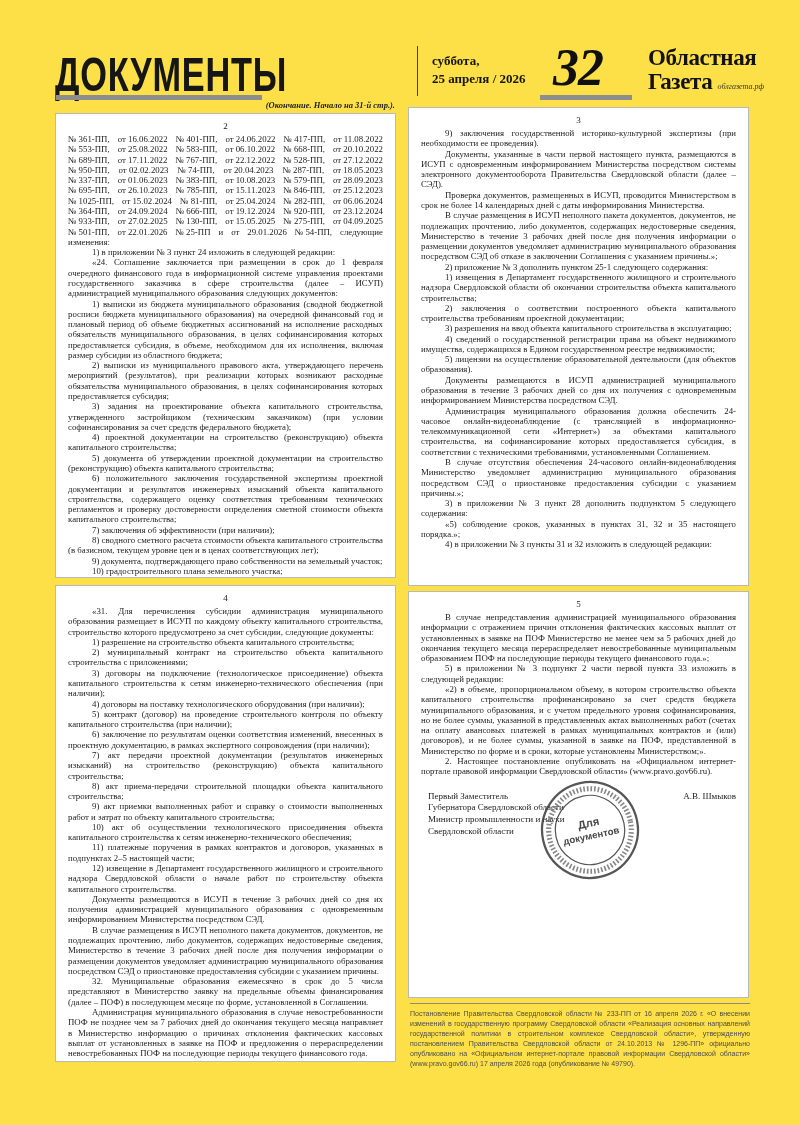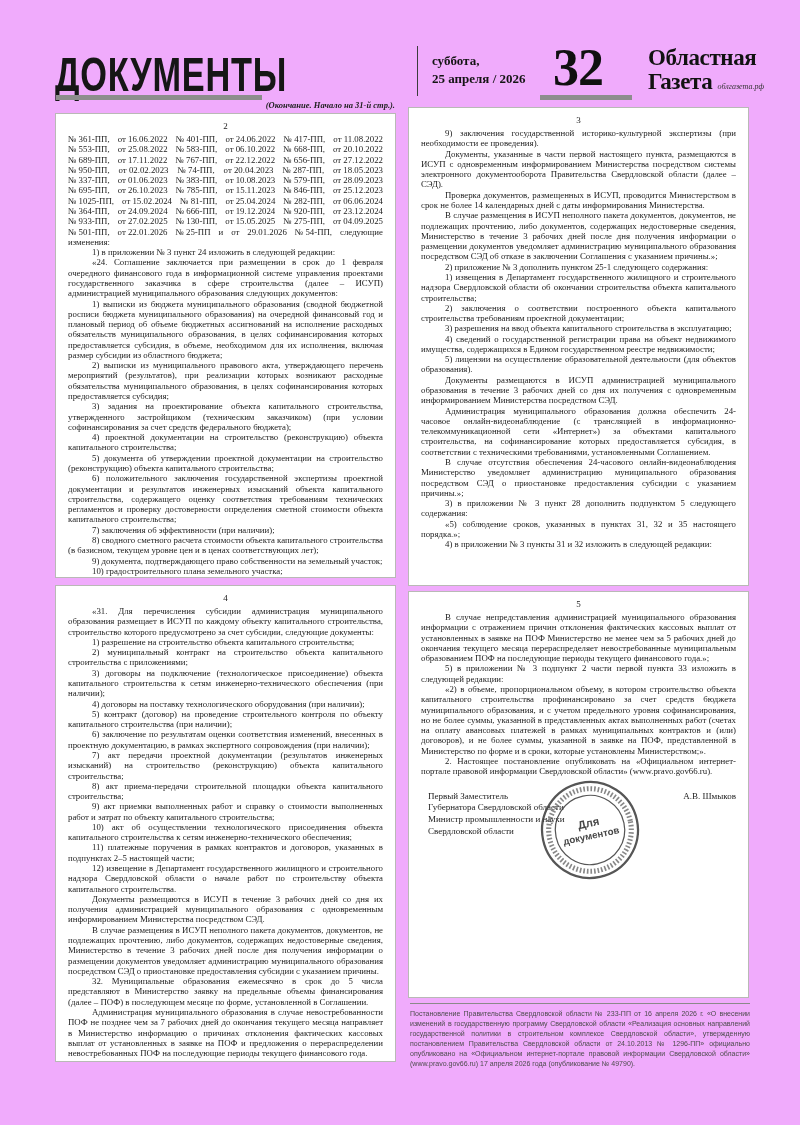"ДОКУМЕНТЫ" .page { background: #f0abfc -> #fde047 }
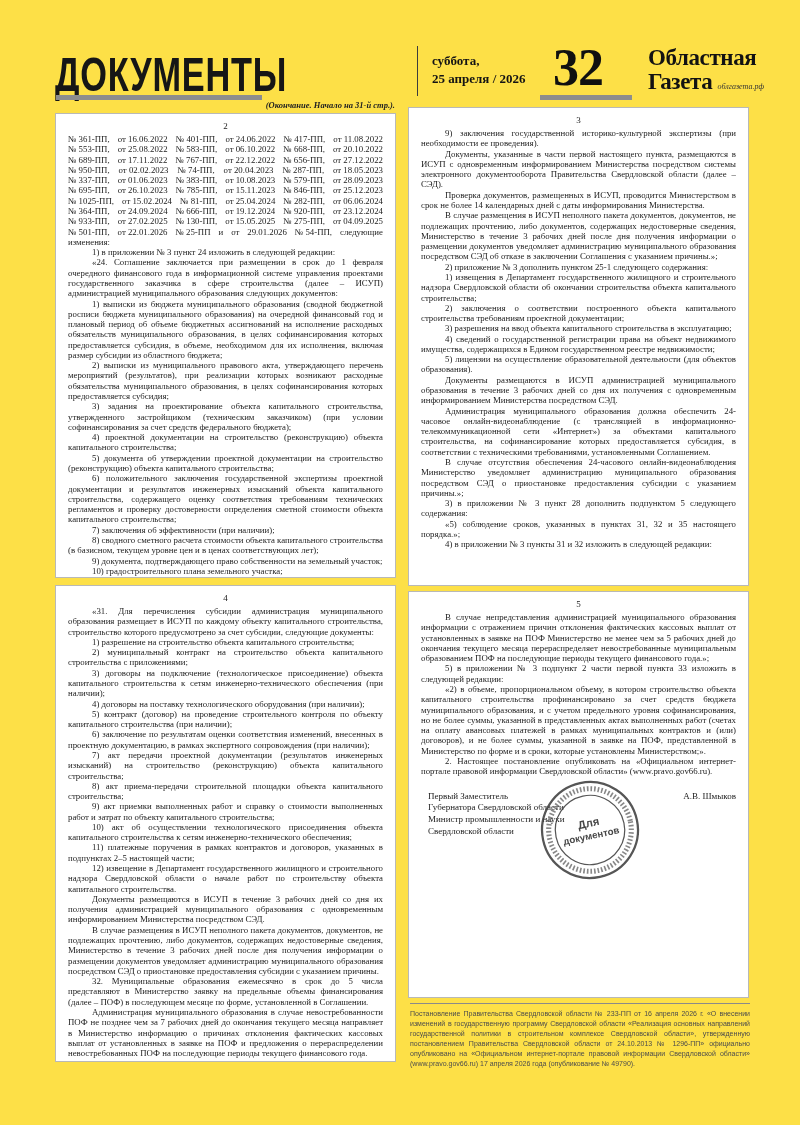"32" .page-number { font-style: none -> italic }
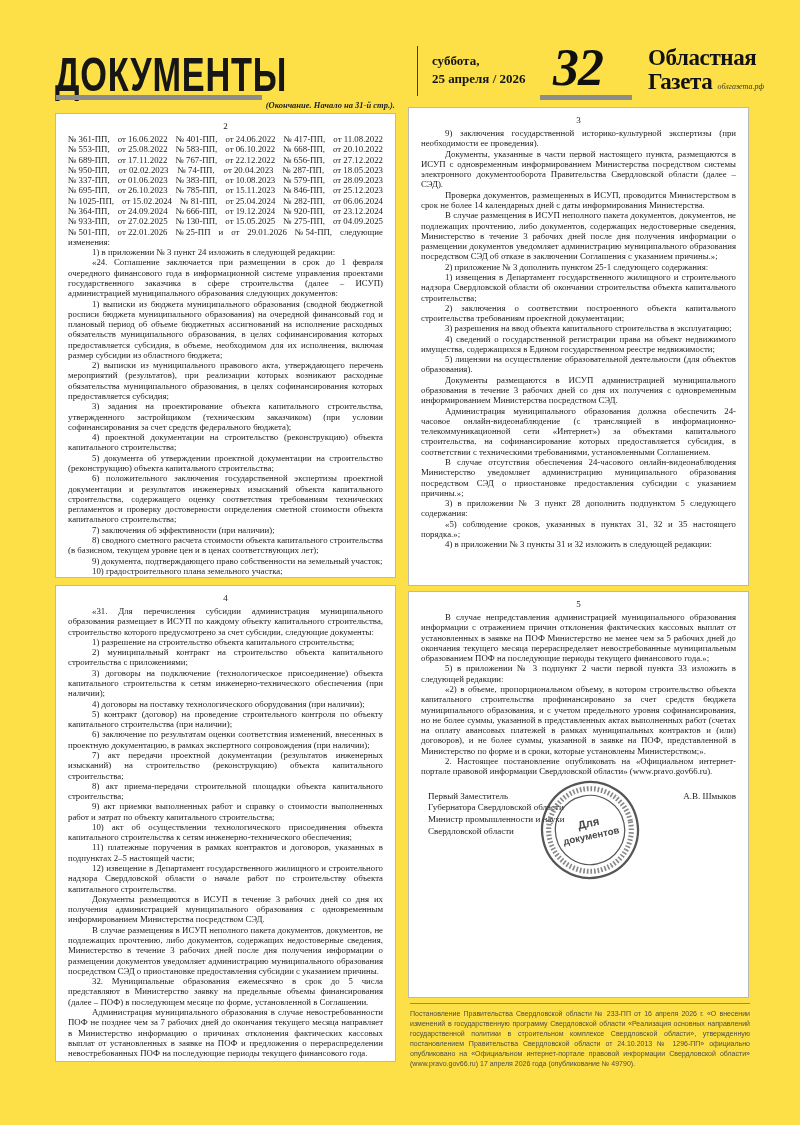"№ 656-ПП," span { text: 656-ПП -> 528-ПП }
